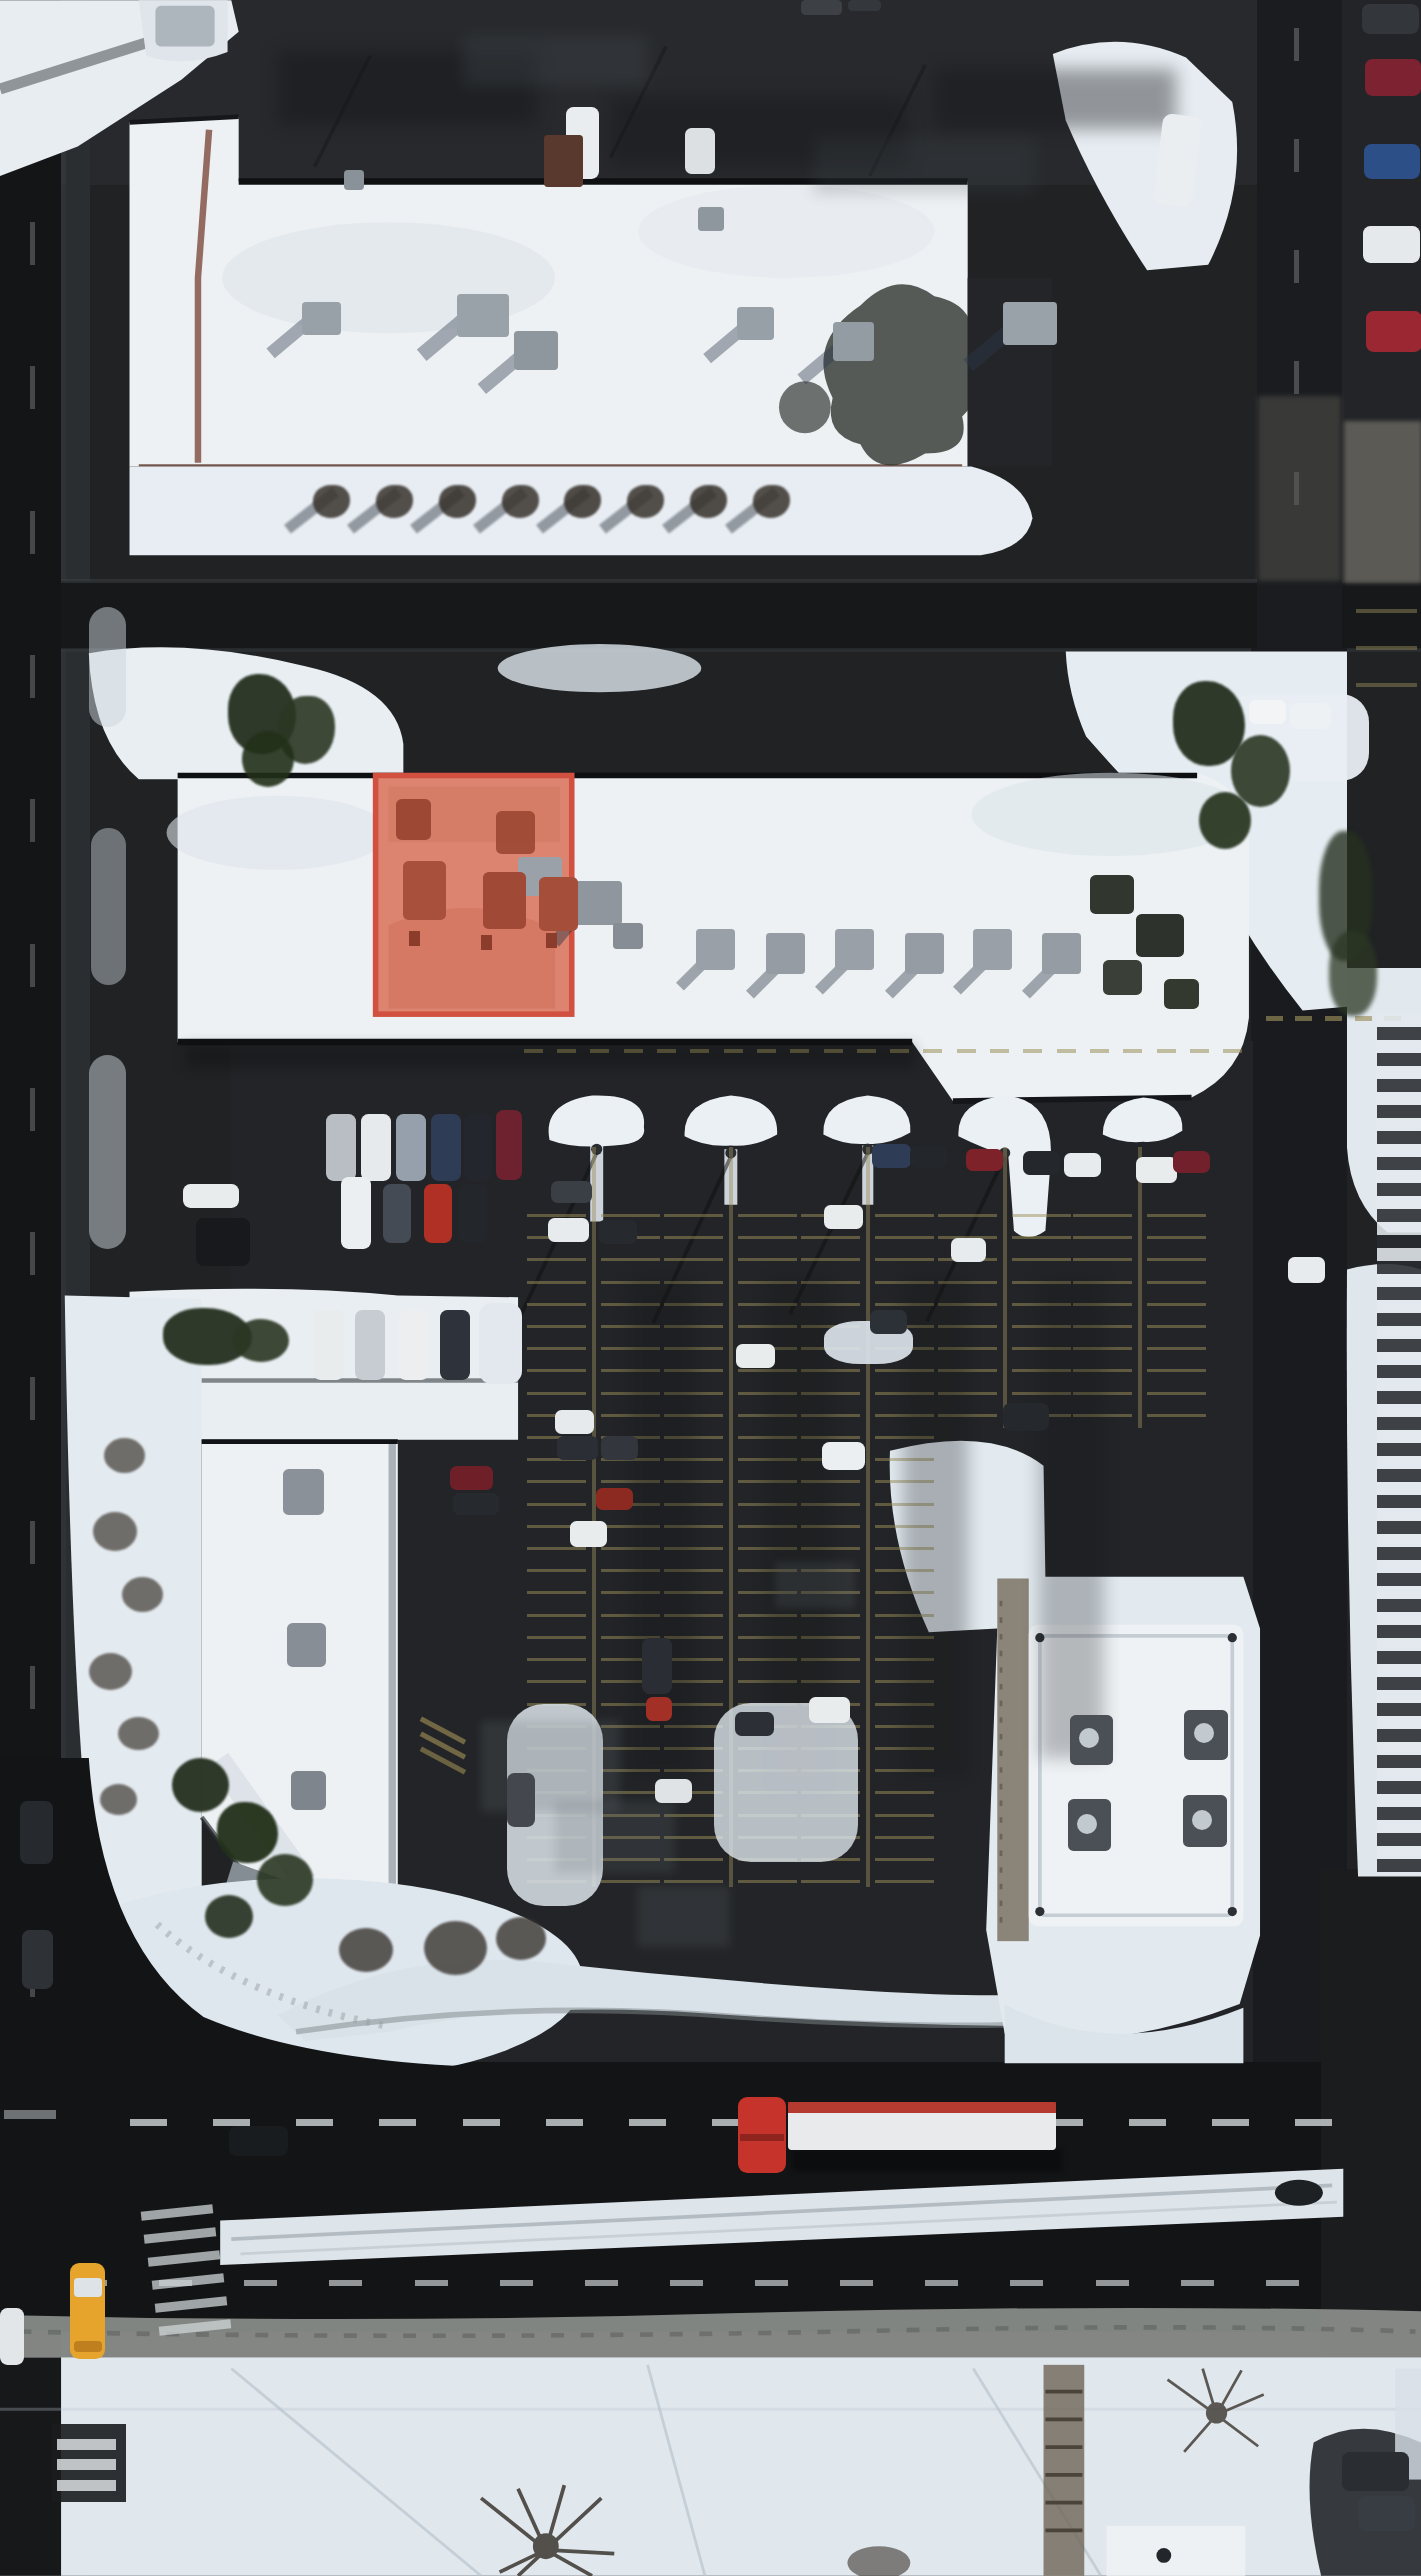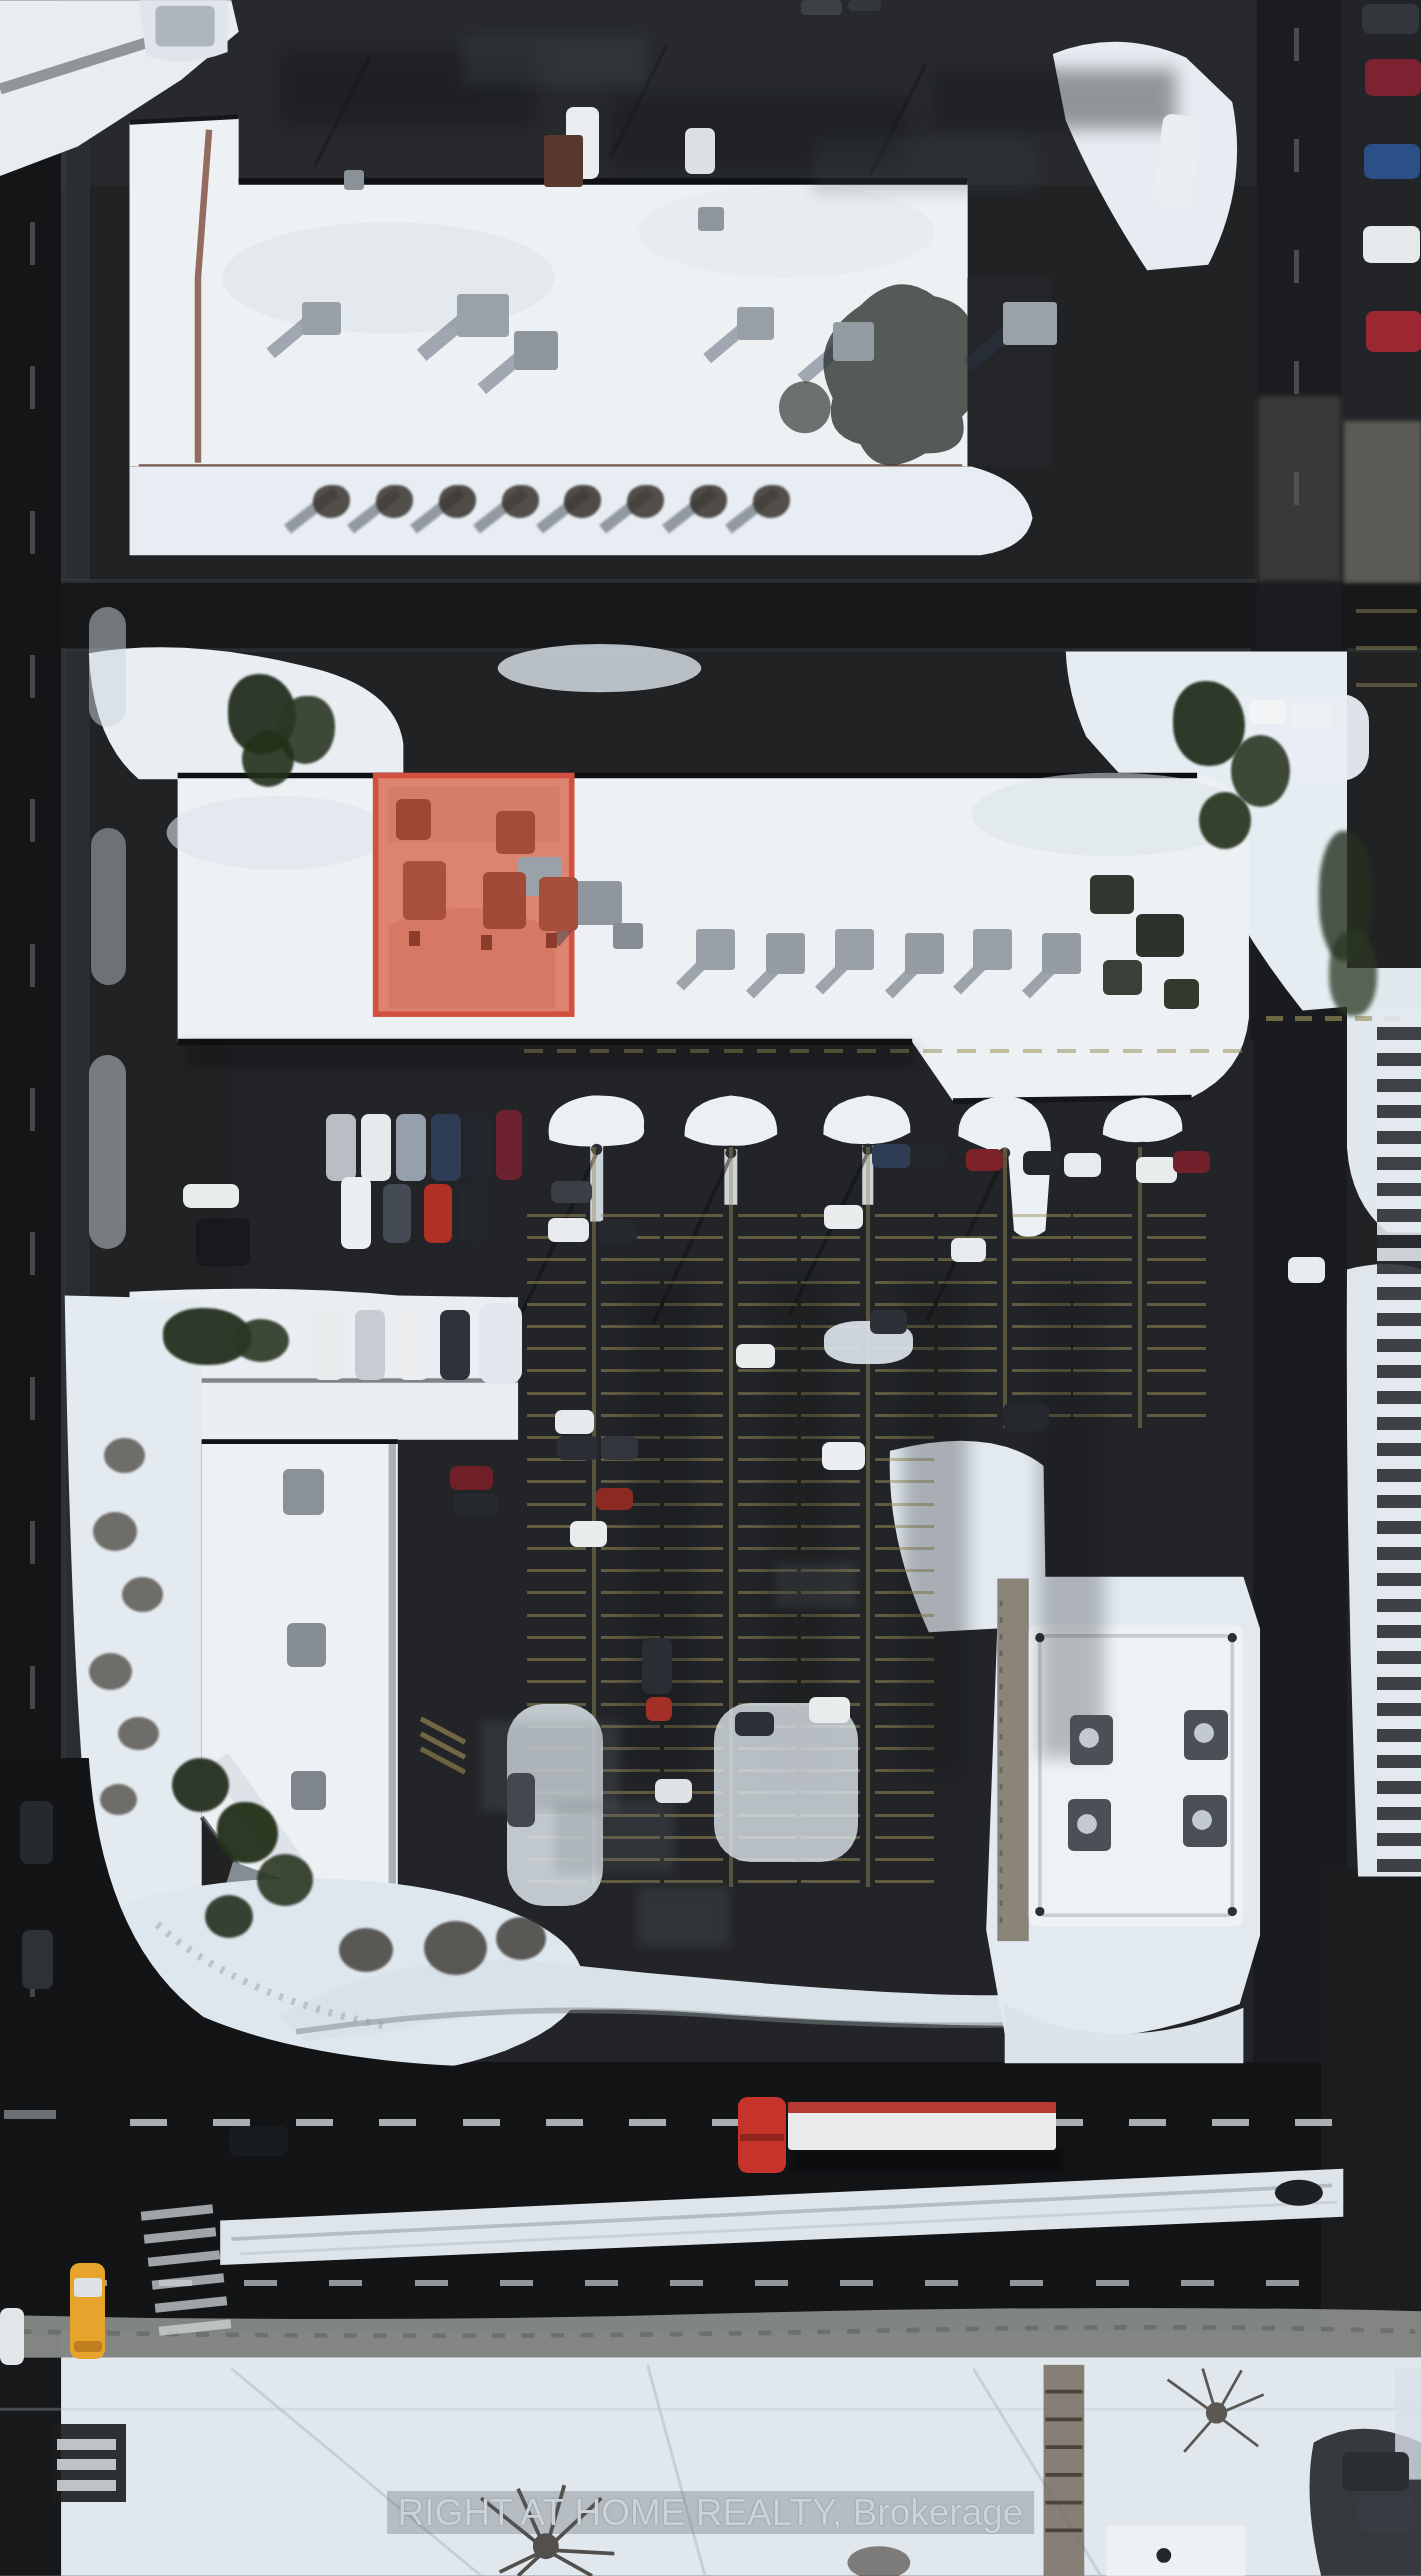"RIGHT AT HOME REALTY, Brokerage" div { html: <div>RIGHT AT HOME REALTY, Brokerage</div> -> none }
